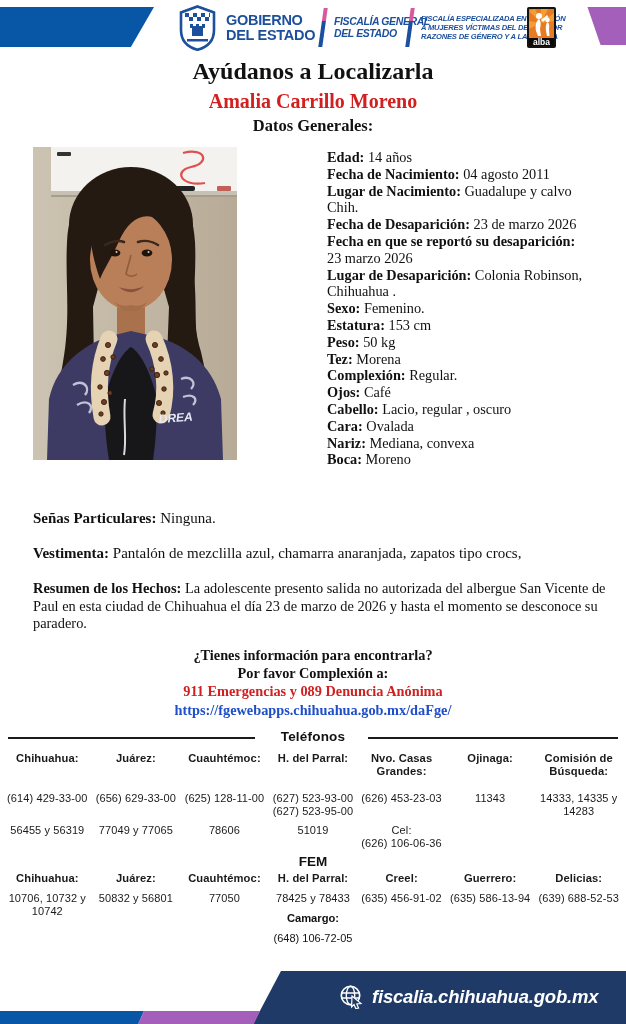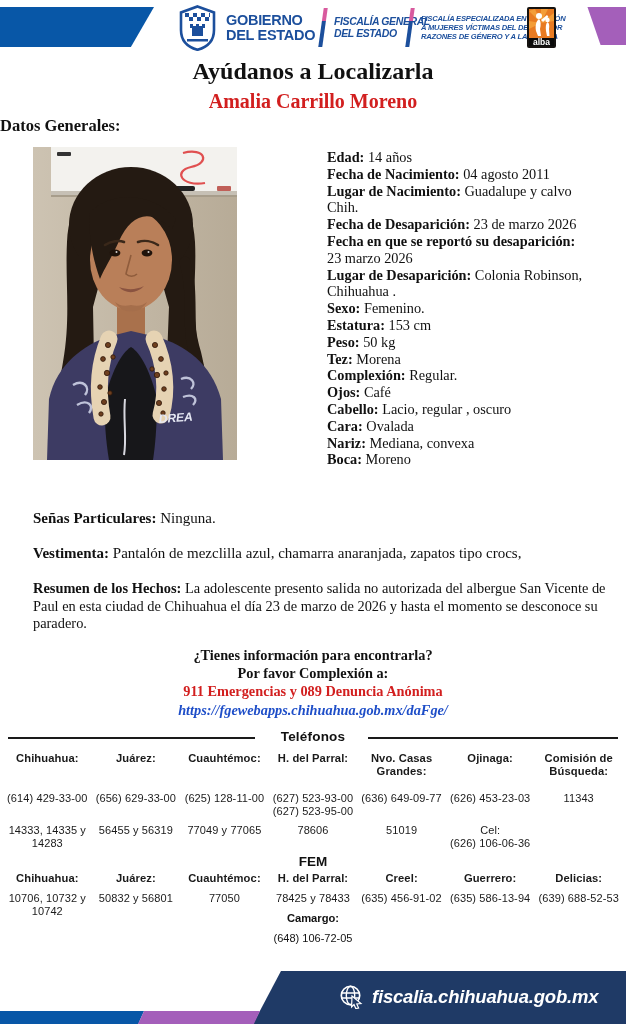"Datos Generales:" .datos-h { text-align: left -> center }
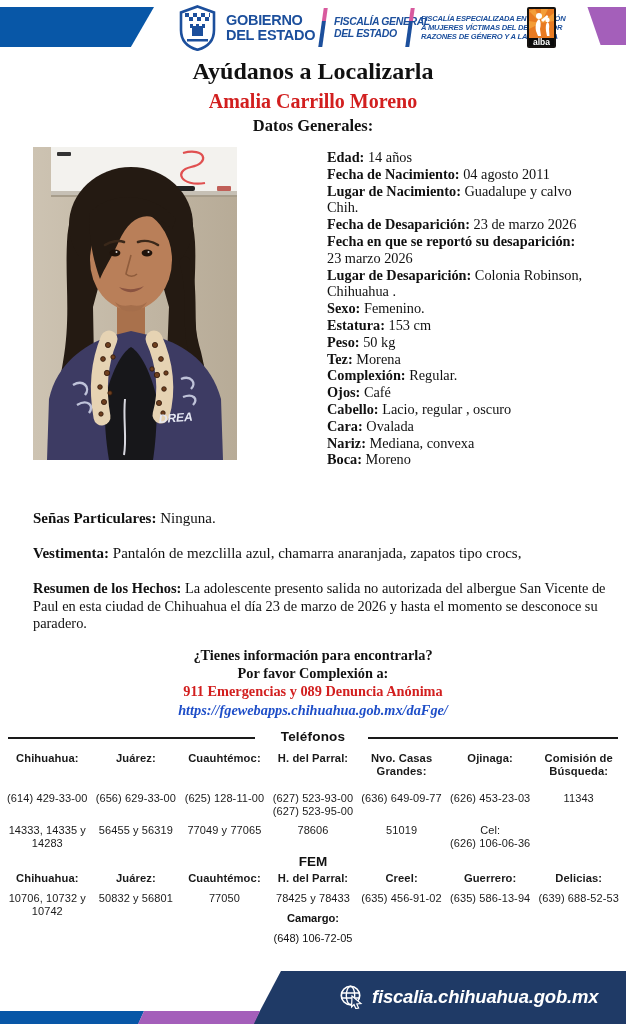"https://fgewebapps.chihuahua.gob.mx/daFg" .contact .c-link { font-style: italic -> none }
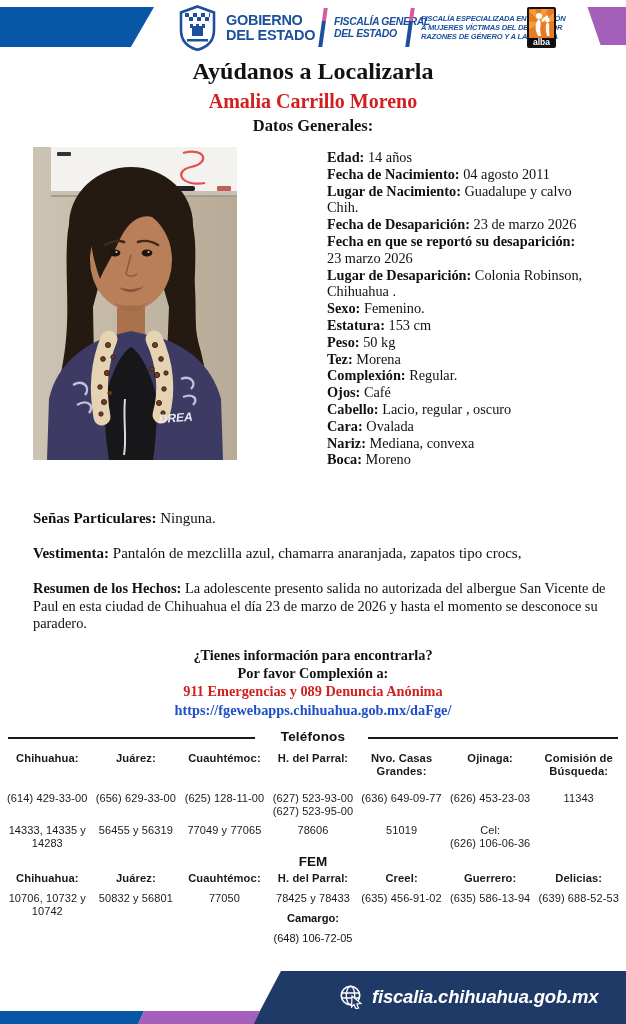"(636) 649-09-77" div { html: <div> <div>(636) 649-09-77</div> </div> -> none }
